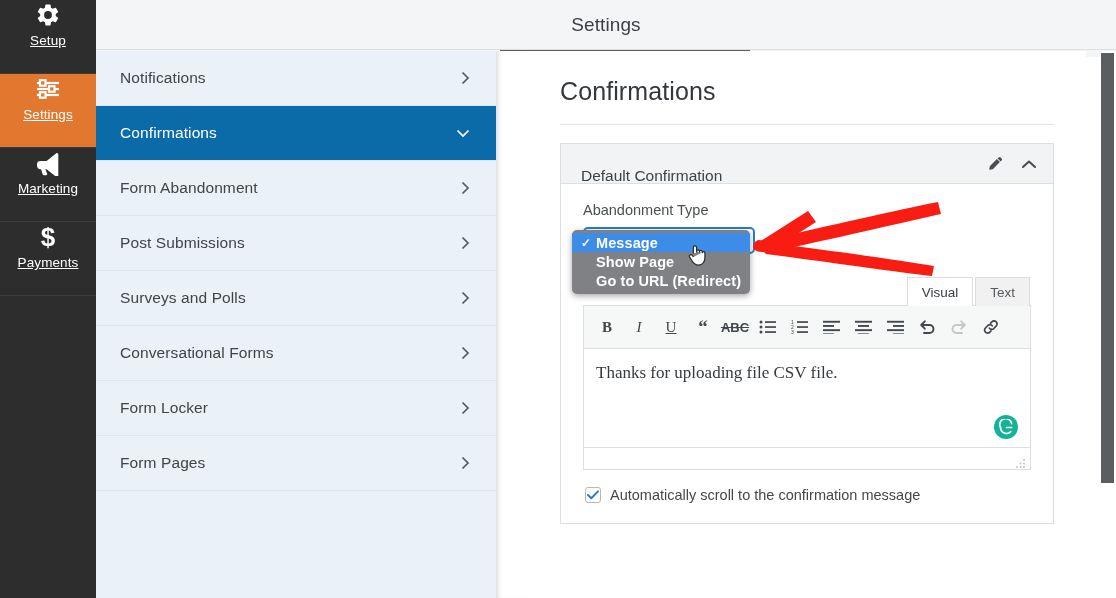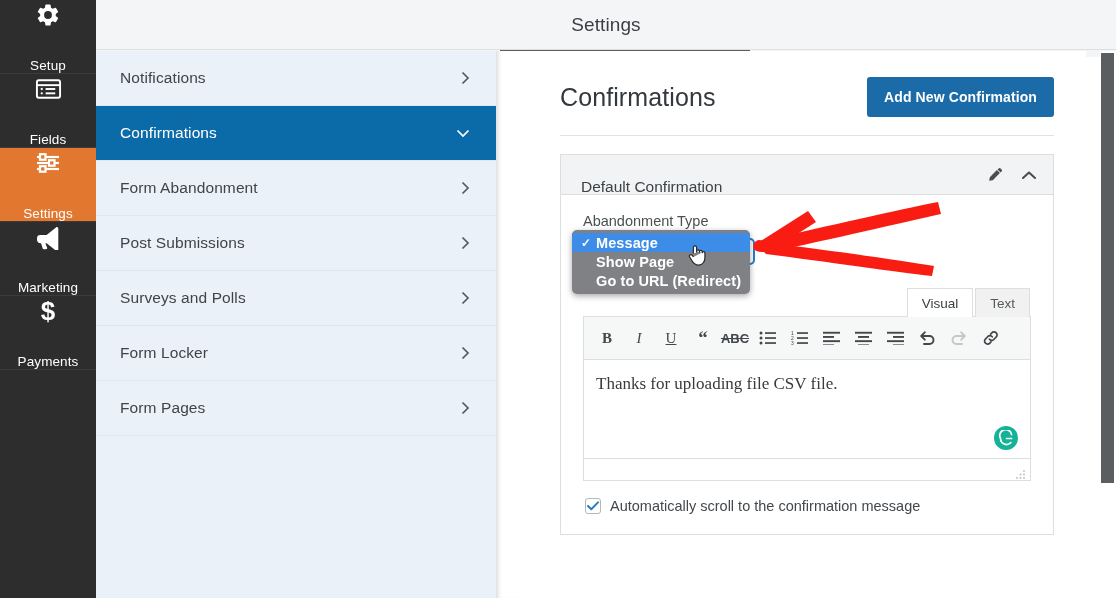"Setup" .rail-item { justify-content: space-between -> flex-start; text-decoration: none -> underline }
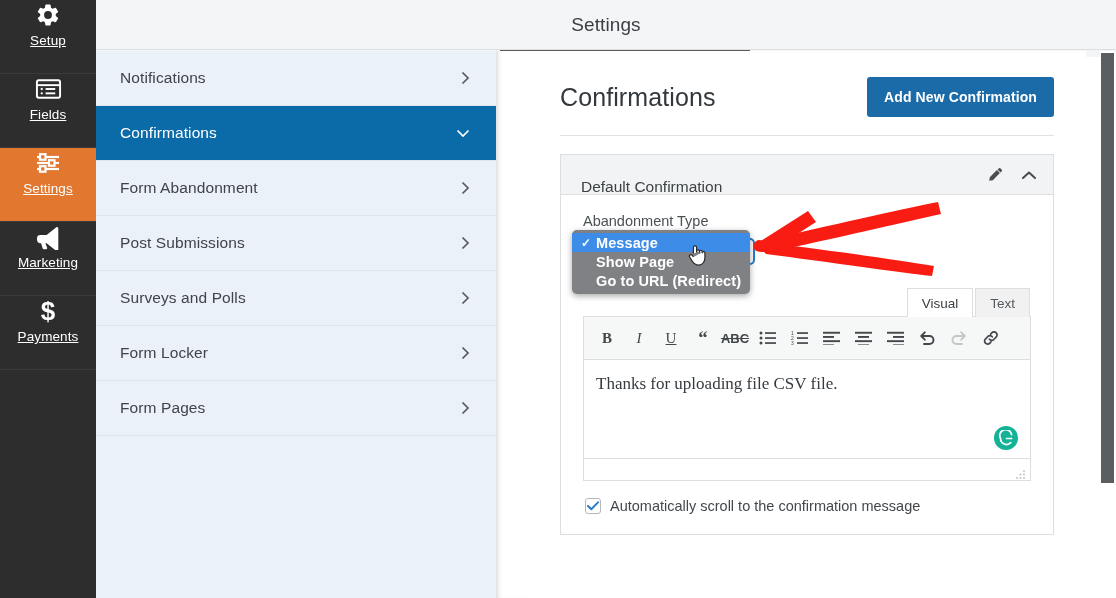"Add New Confirmation" button.btn-primary { html: <button>Add New Confirmation</button> -> none }
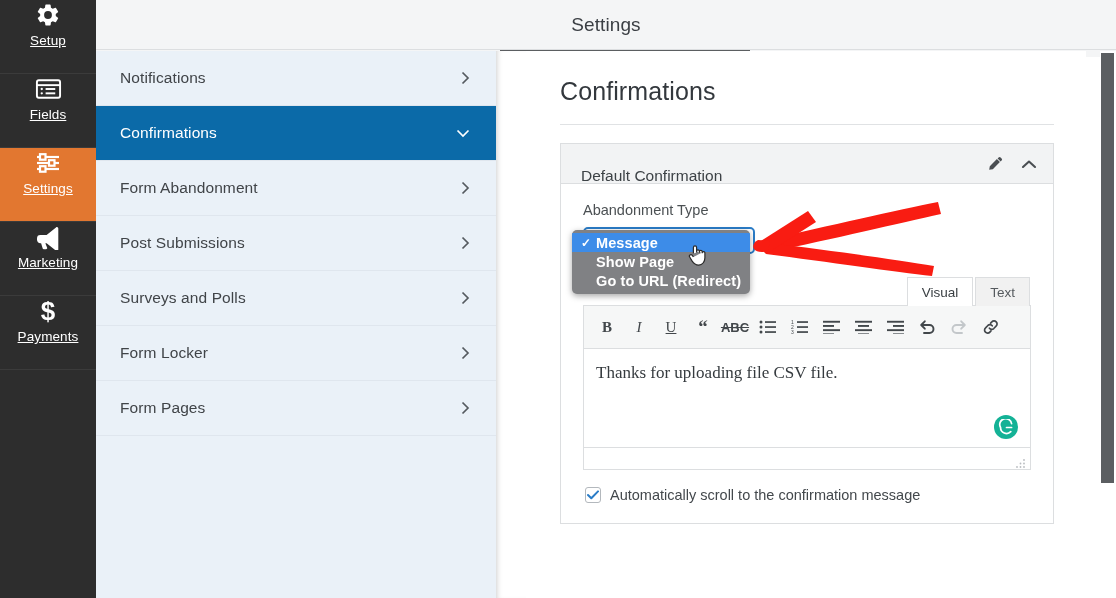"Fields" div.rail-item { html: <div> <span> <svg> <rect></rect> <line></line> <circle></circle> <circle></circle> <line></line> <line></line> </svg> </span> <span>Fields</span> </div> -> none }
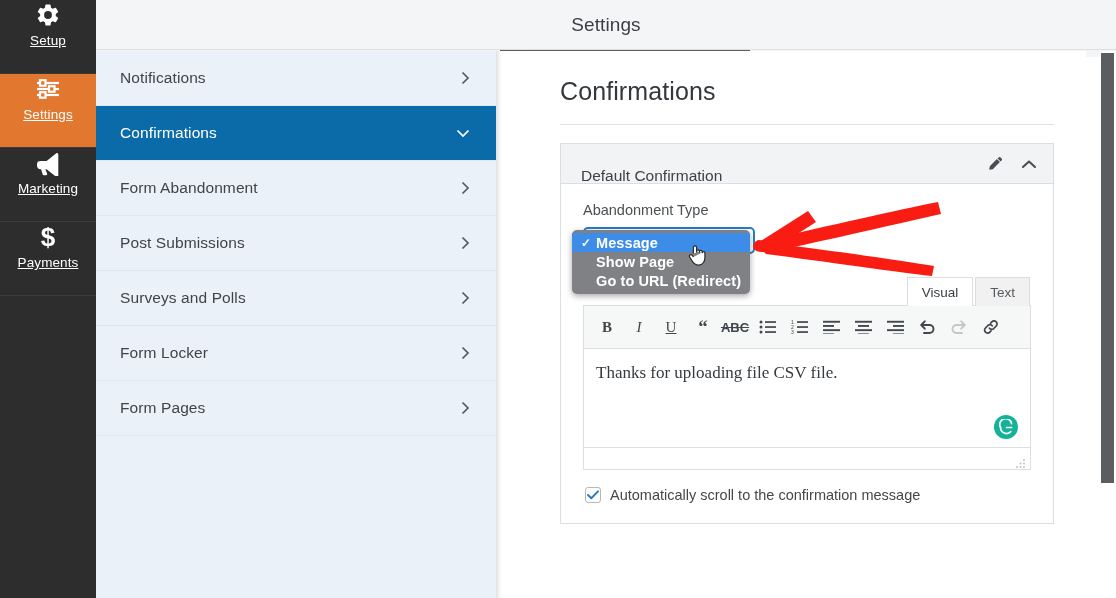"Conversational Forms" div.nav-item { html: none -> <div> <span>Conversational Forms</span> <span> <svg> <polyline></polyline> </svg> </span> </div> }
